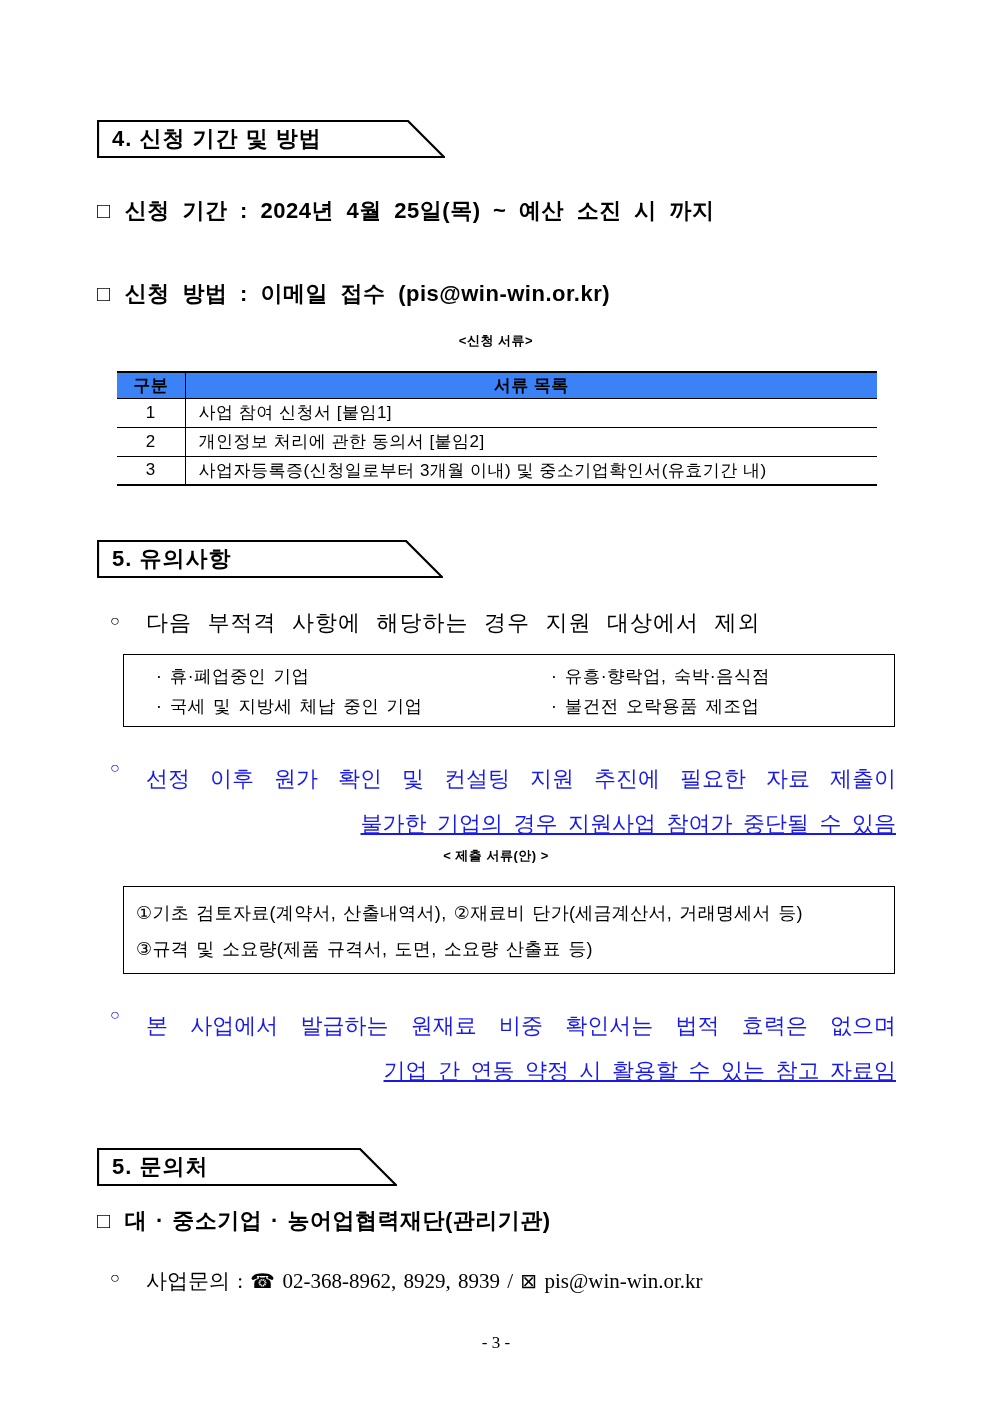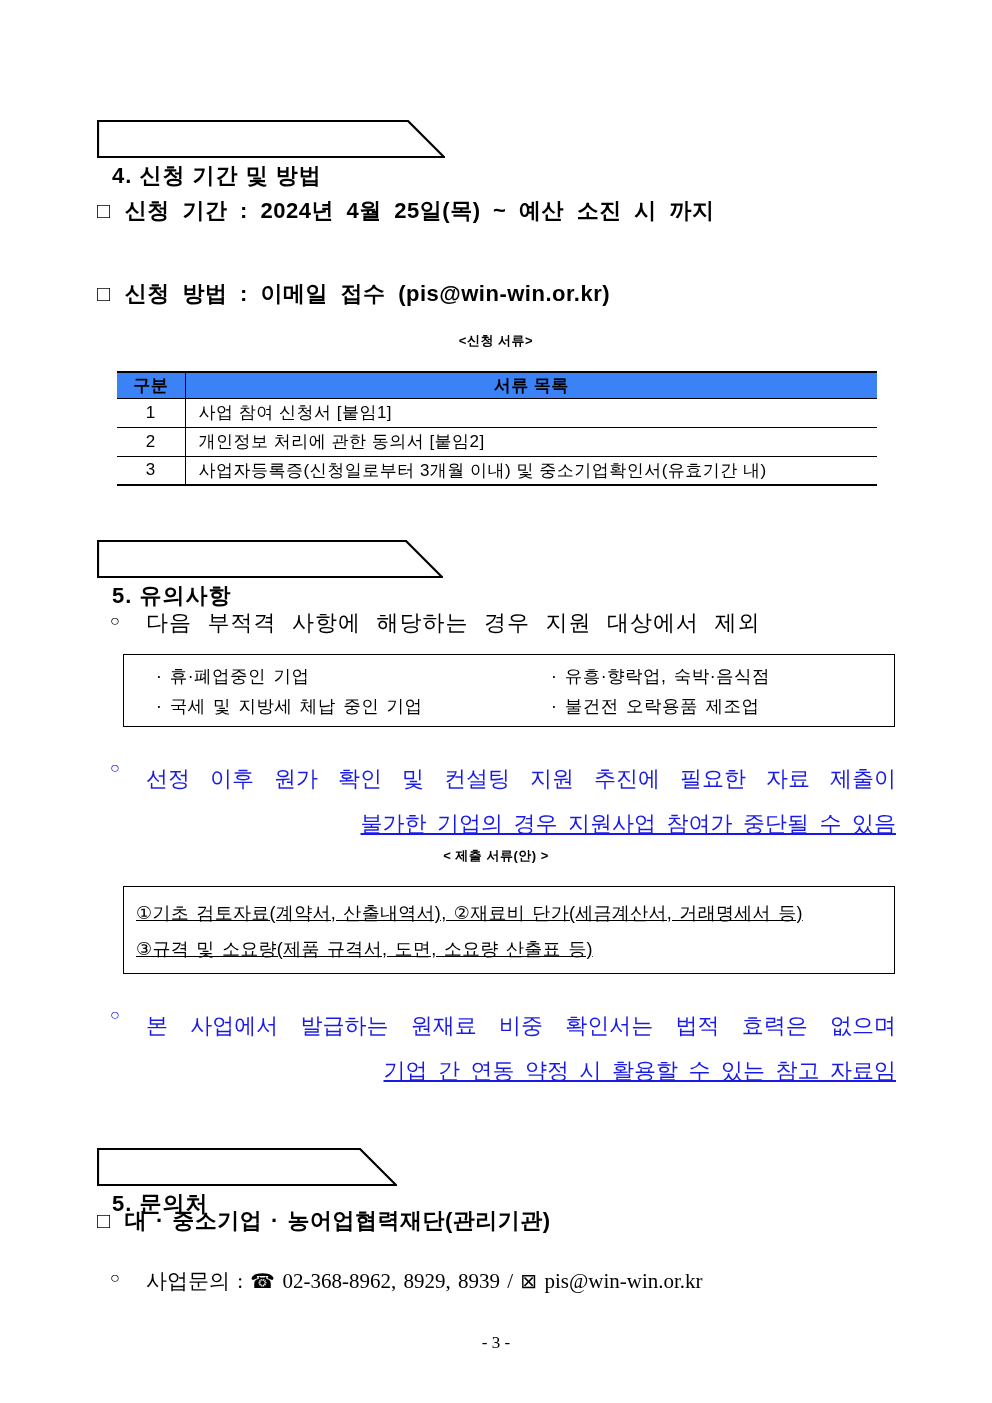"4. 신청 기간 및 방법" .banner .banner-label { margin-top: 37px -> none }
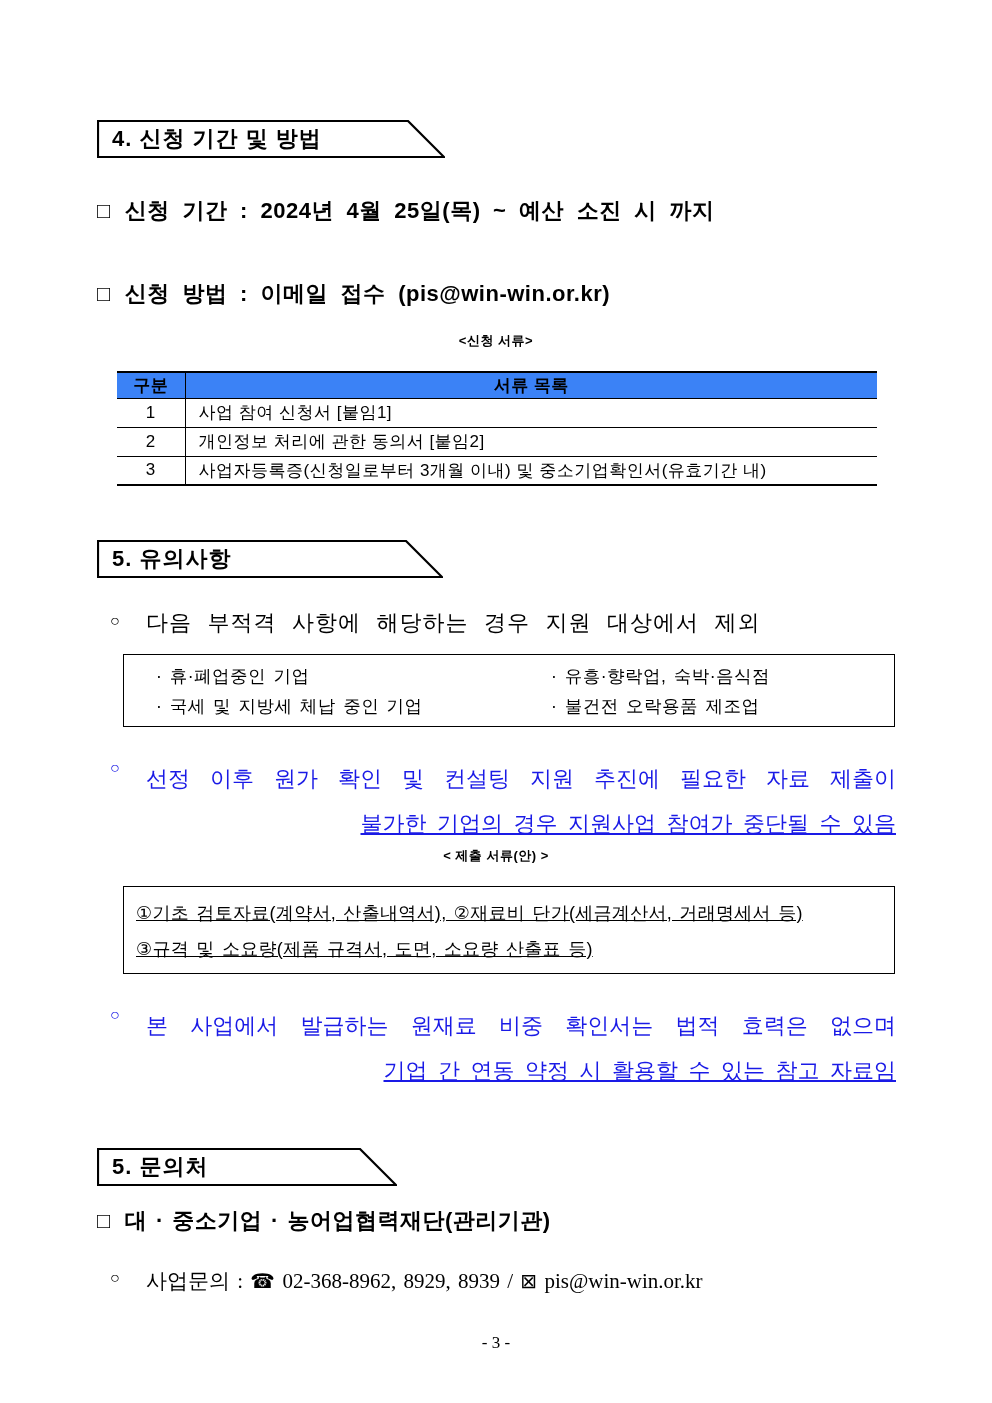"①기초 검토자료(계약서, 산출내역서), ②재료비 단가(세금계산서," .box-lines { text-decoration: underline -> none }
